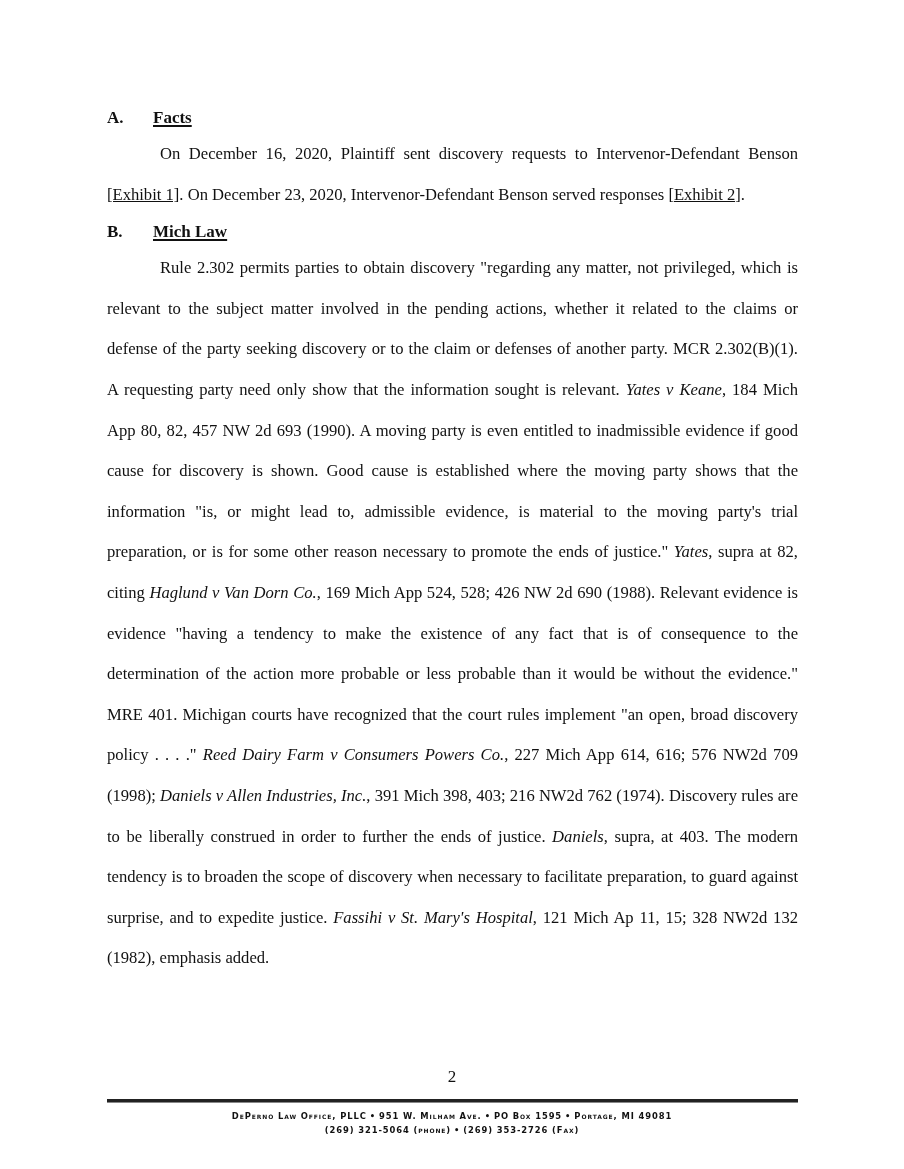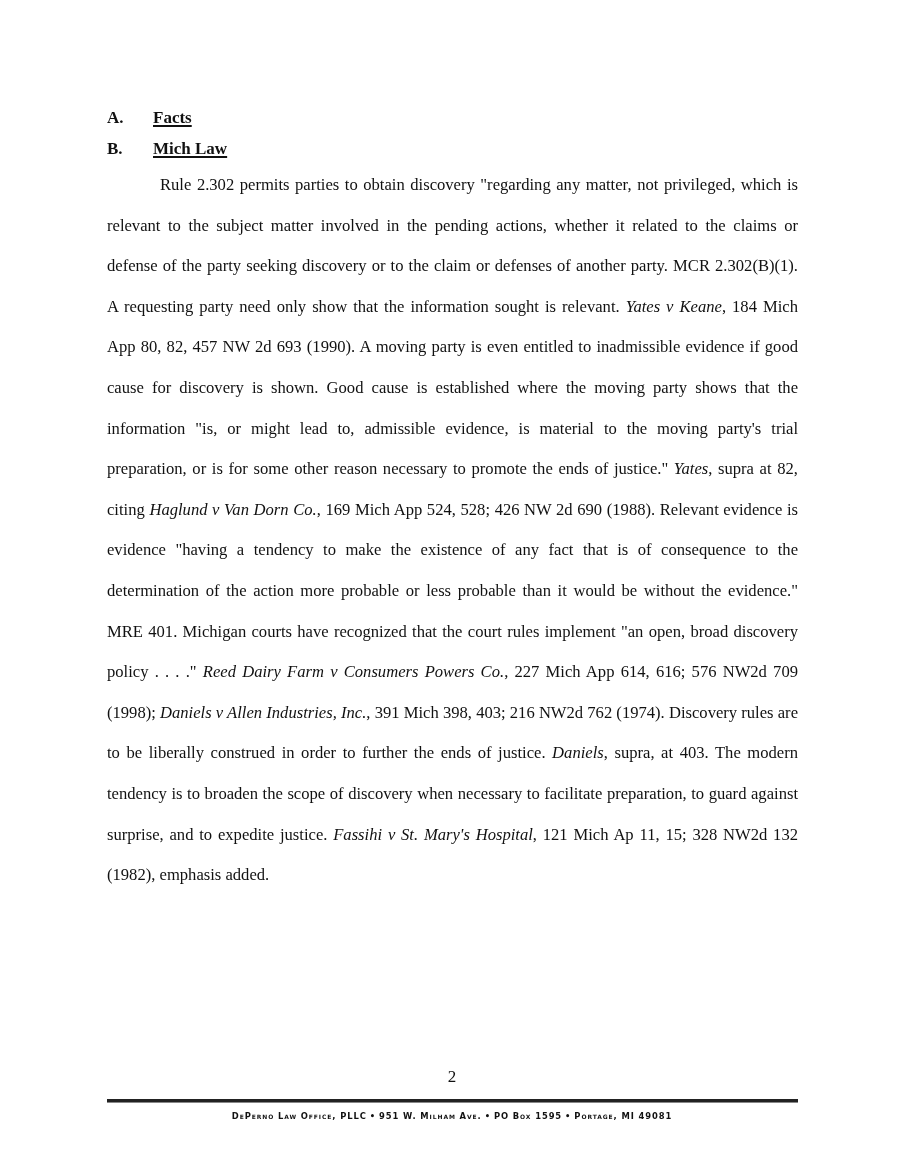"On December 16, 2020, Plaintiff" p.para { html: none -> <p><span>On December 16, 2020, Plaintiff sent discovery requests to Intervenor-Defendant Benson </span><span>[Exhibit 1]</span><span>. On December 23, 2020, Intervenor-Defendant Benson served responses </span><span>[Exhibit 2]</span><span>.</span></p> }
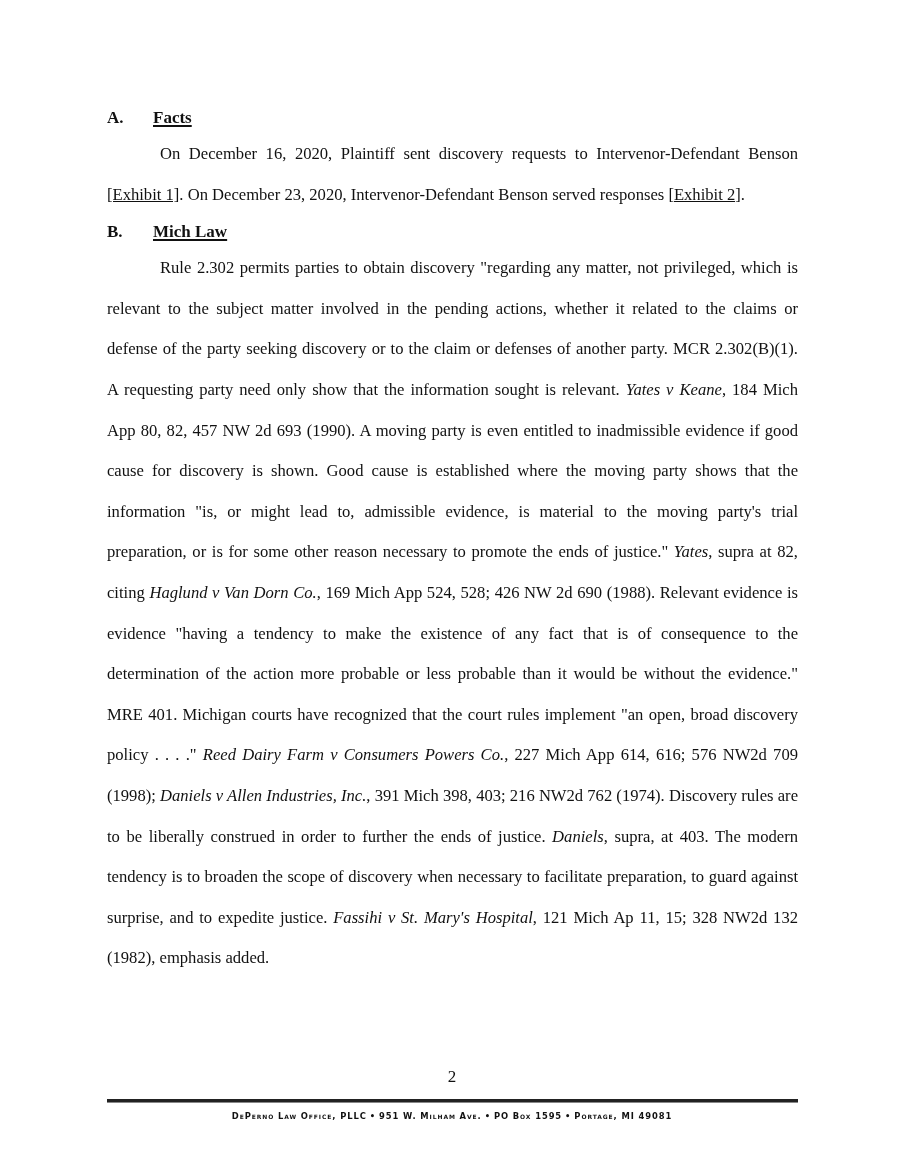"(269) 321-5064 (phone) • (269)" span.line { html: none -> <span> <span>(269) 321-5064 (phone)</span><span>•</span><span>(269) 353-2726 (Fax)</span> </span> }
